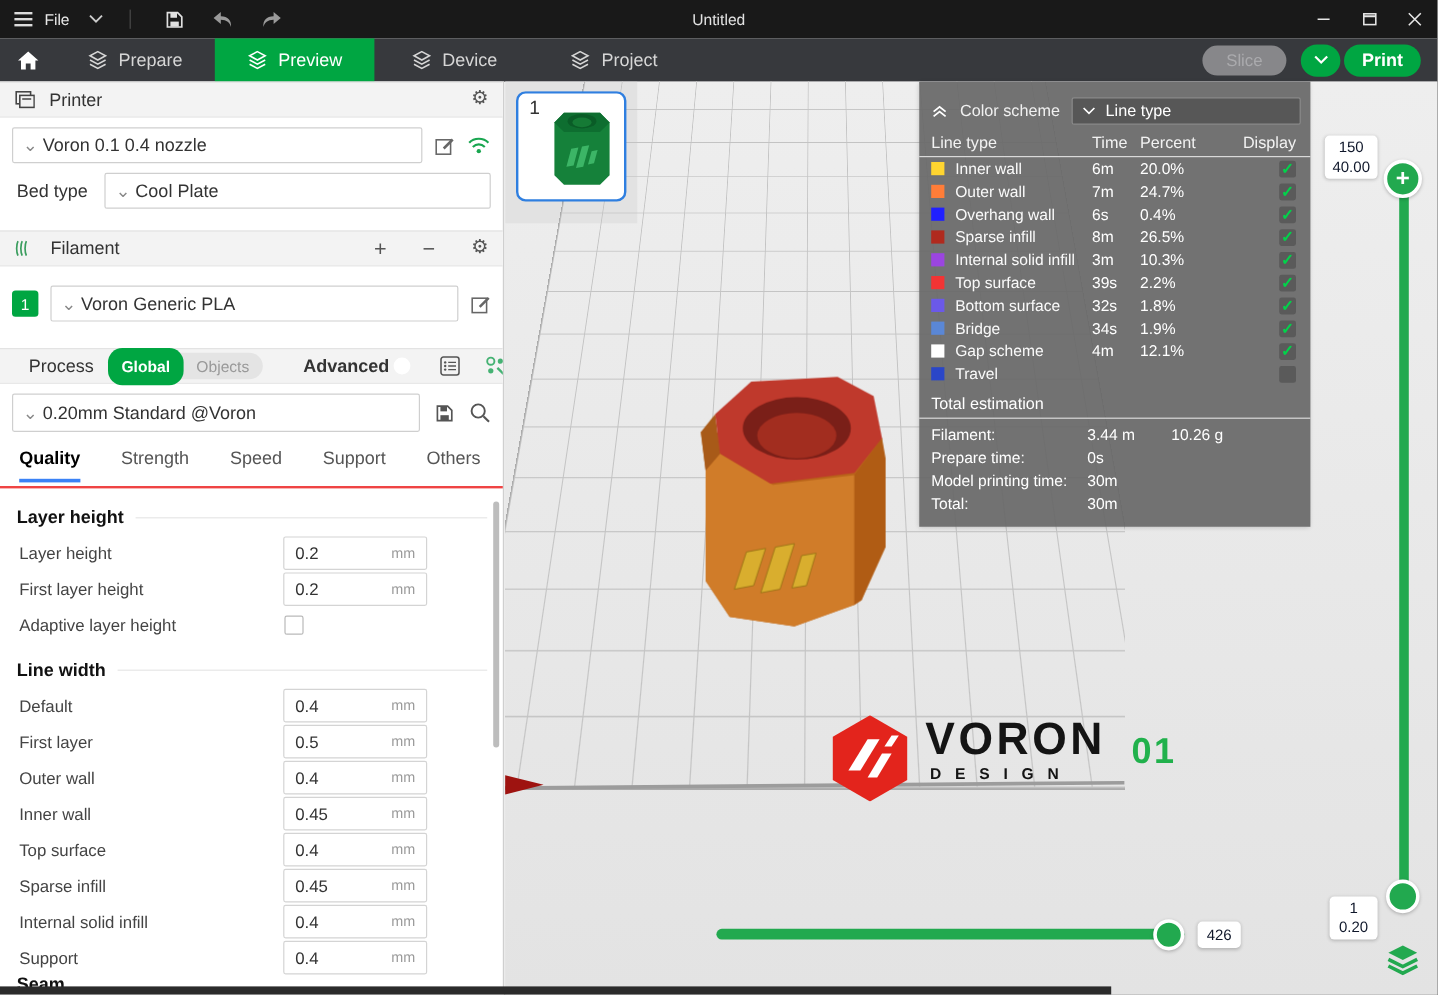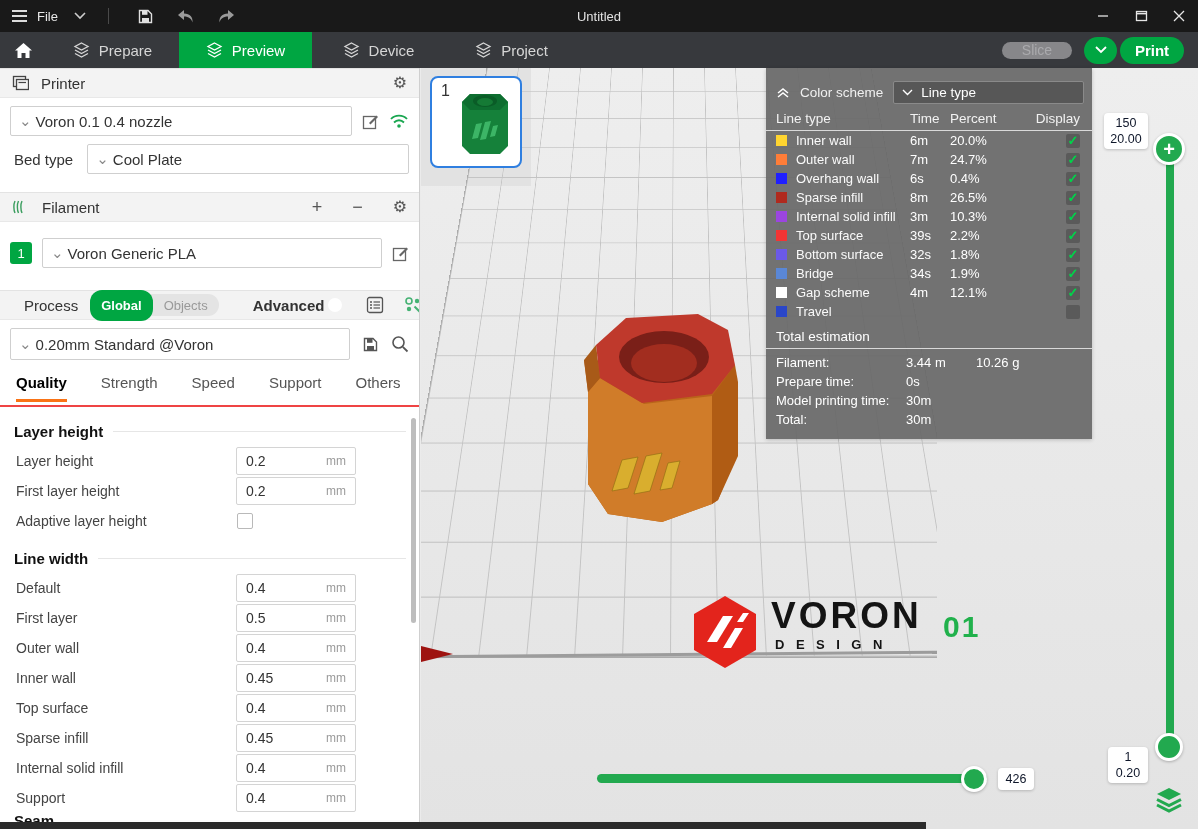"Slice" .slice-btn { height: 17px -> 25px }
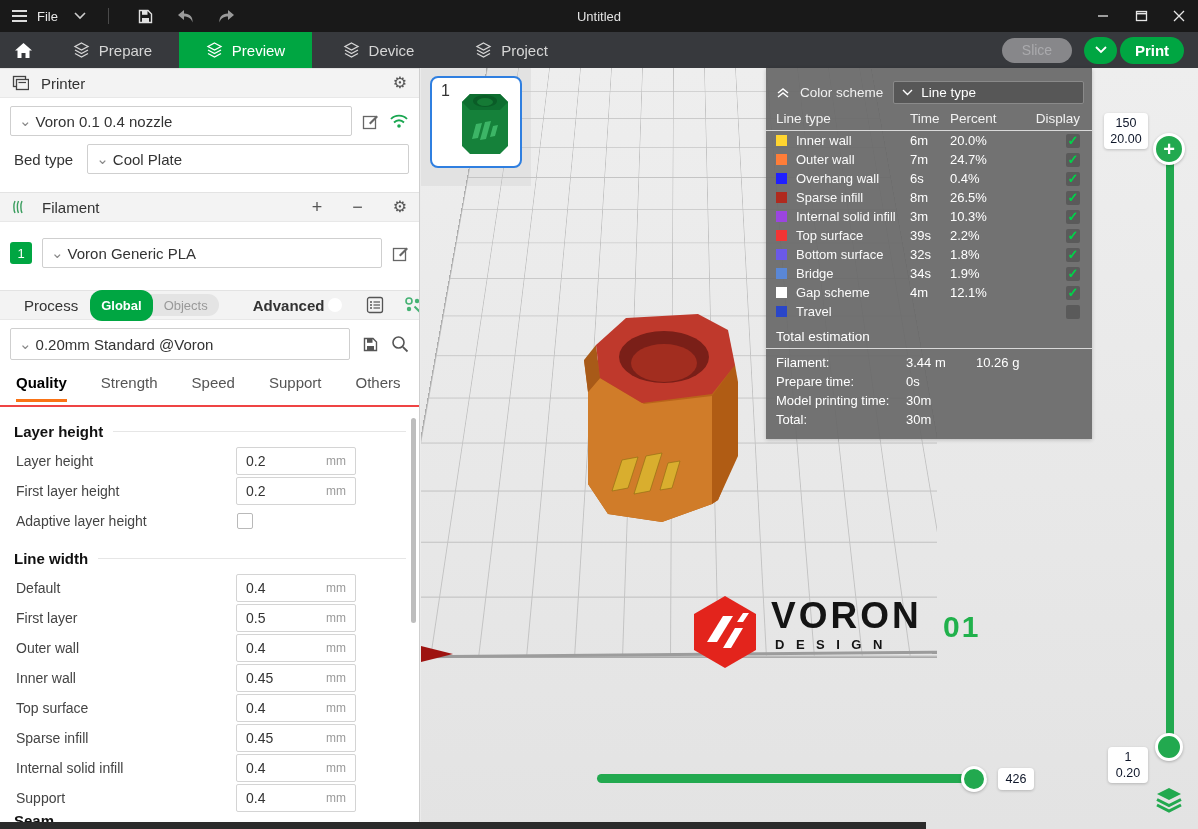"20.00" div { text: 20.00 -> 40.00 }
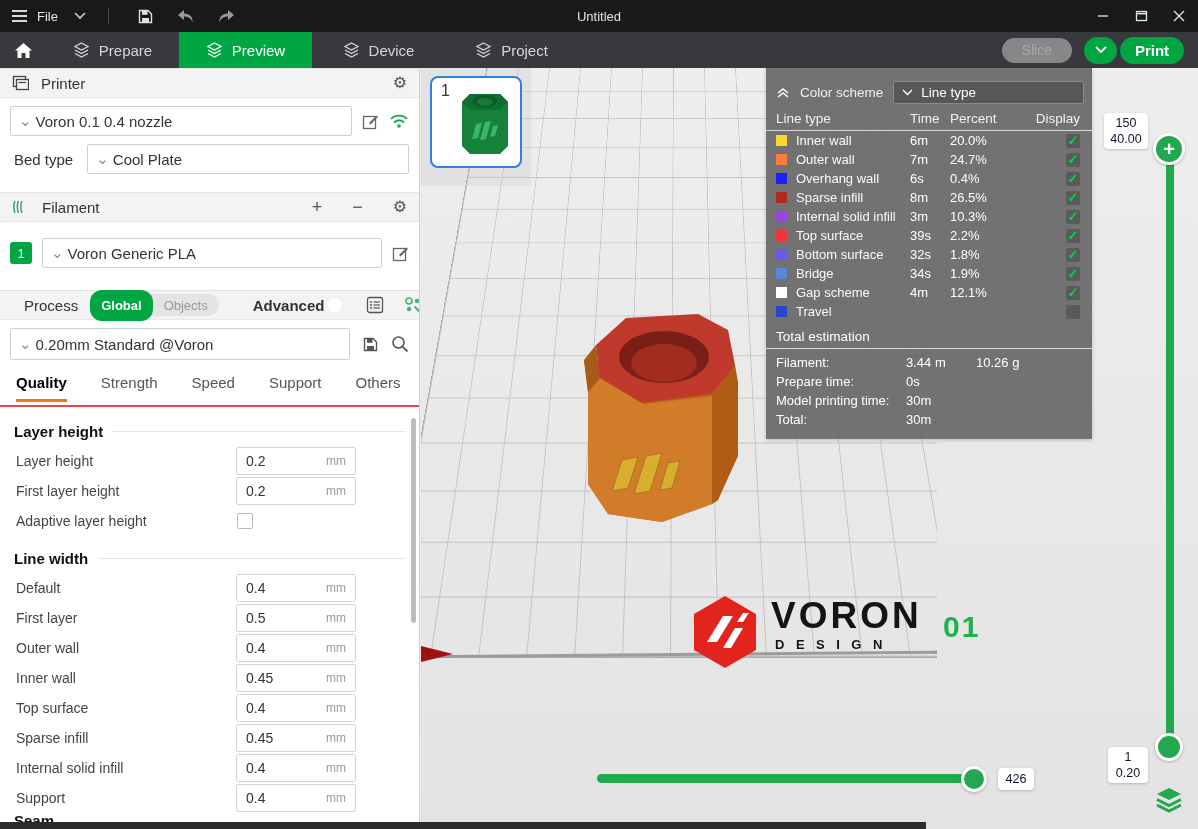"Quality" .ptab.active { border-bottom: 3px solid #f97316 -> 3px solid #3b82f6 }
